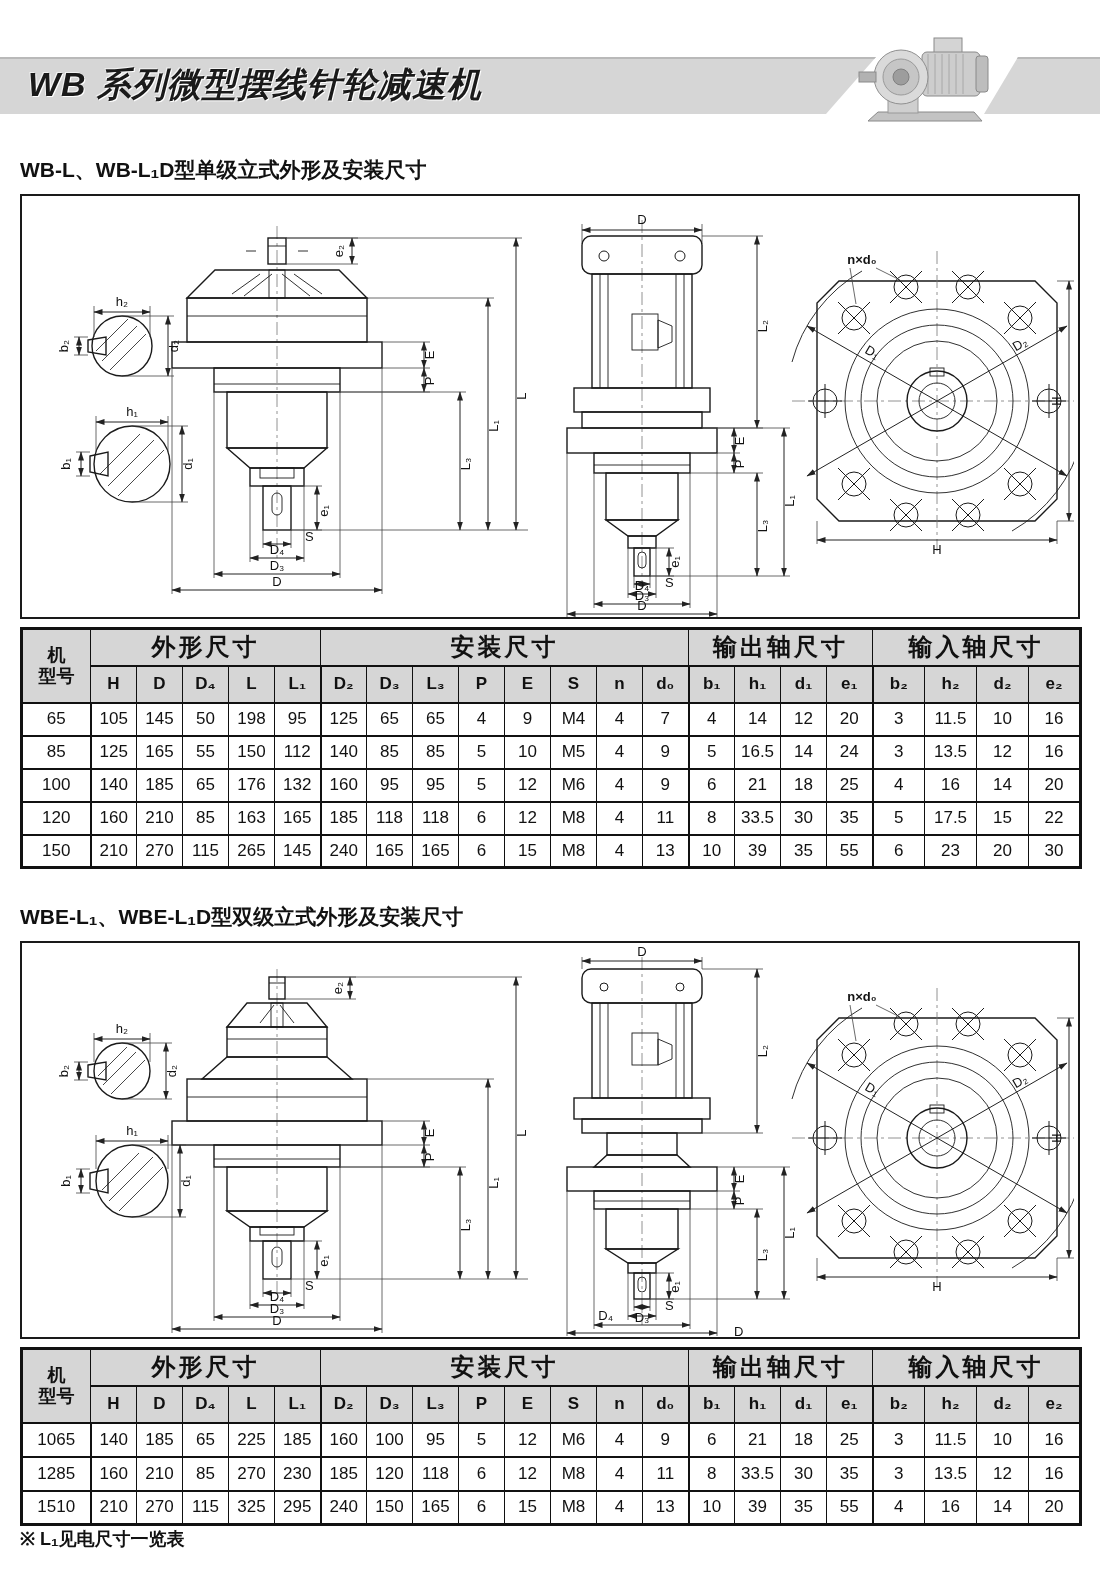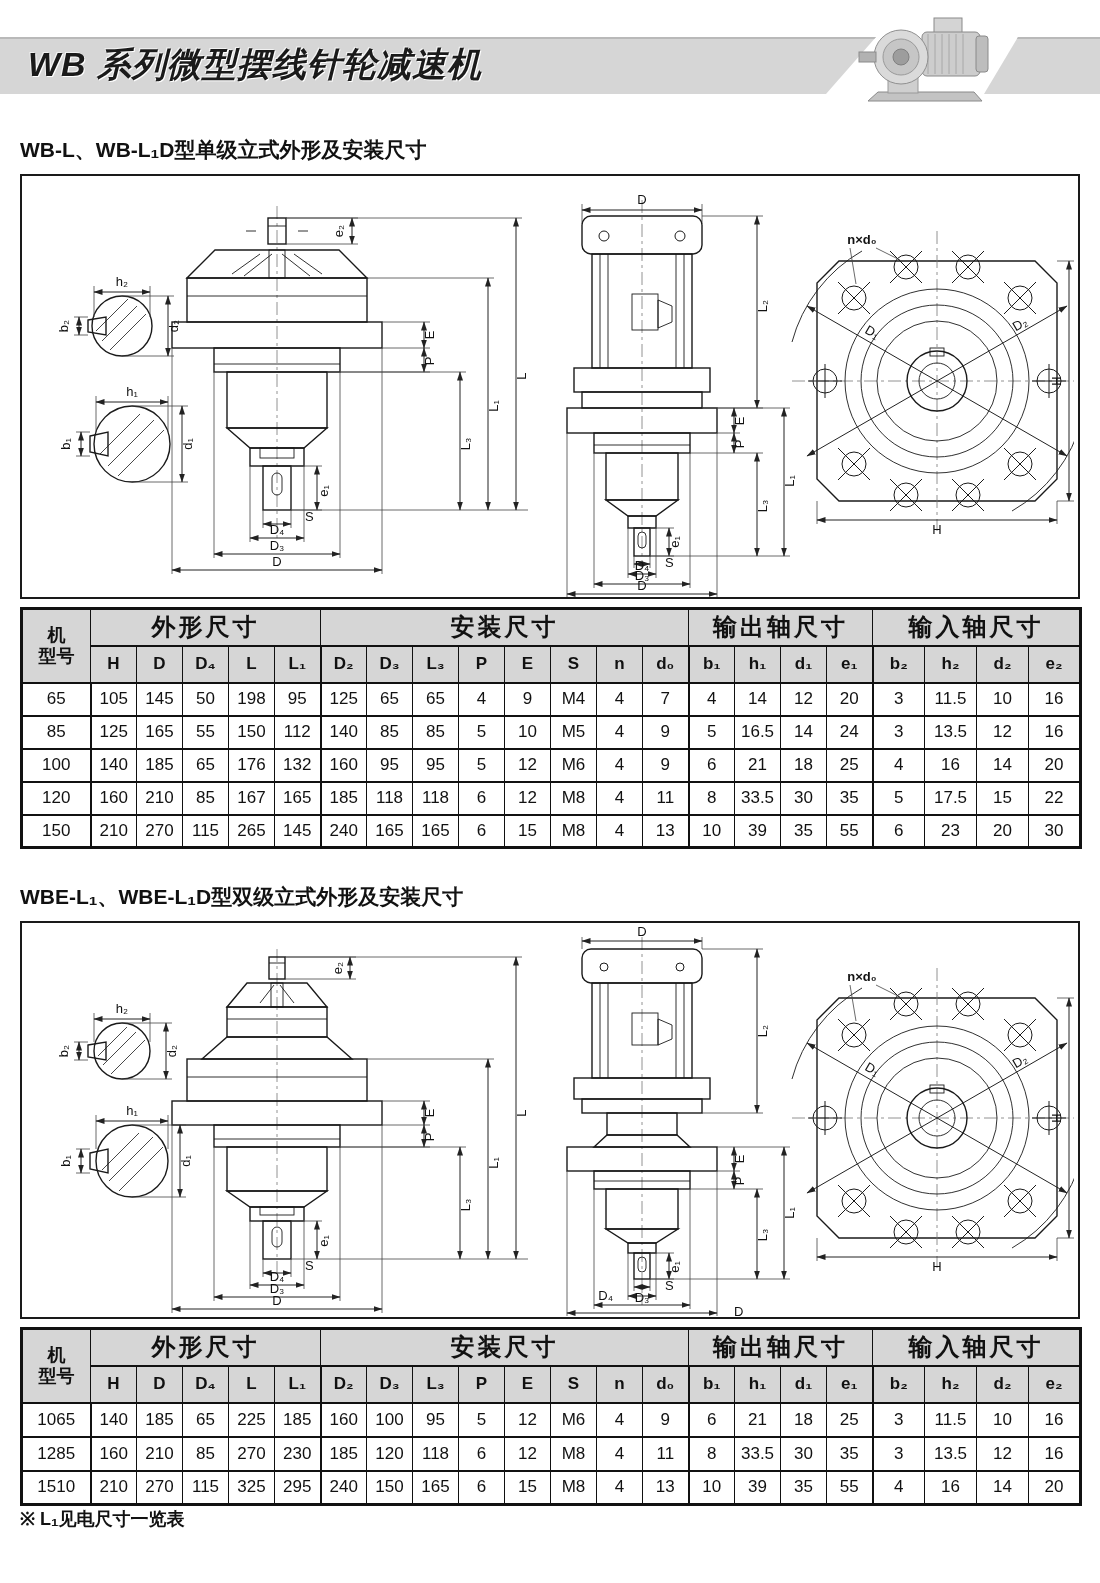"WB 系列微型摆线针轮减速机" .banner { margin-top: none -> 20px }
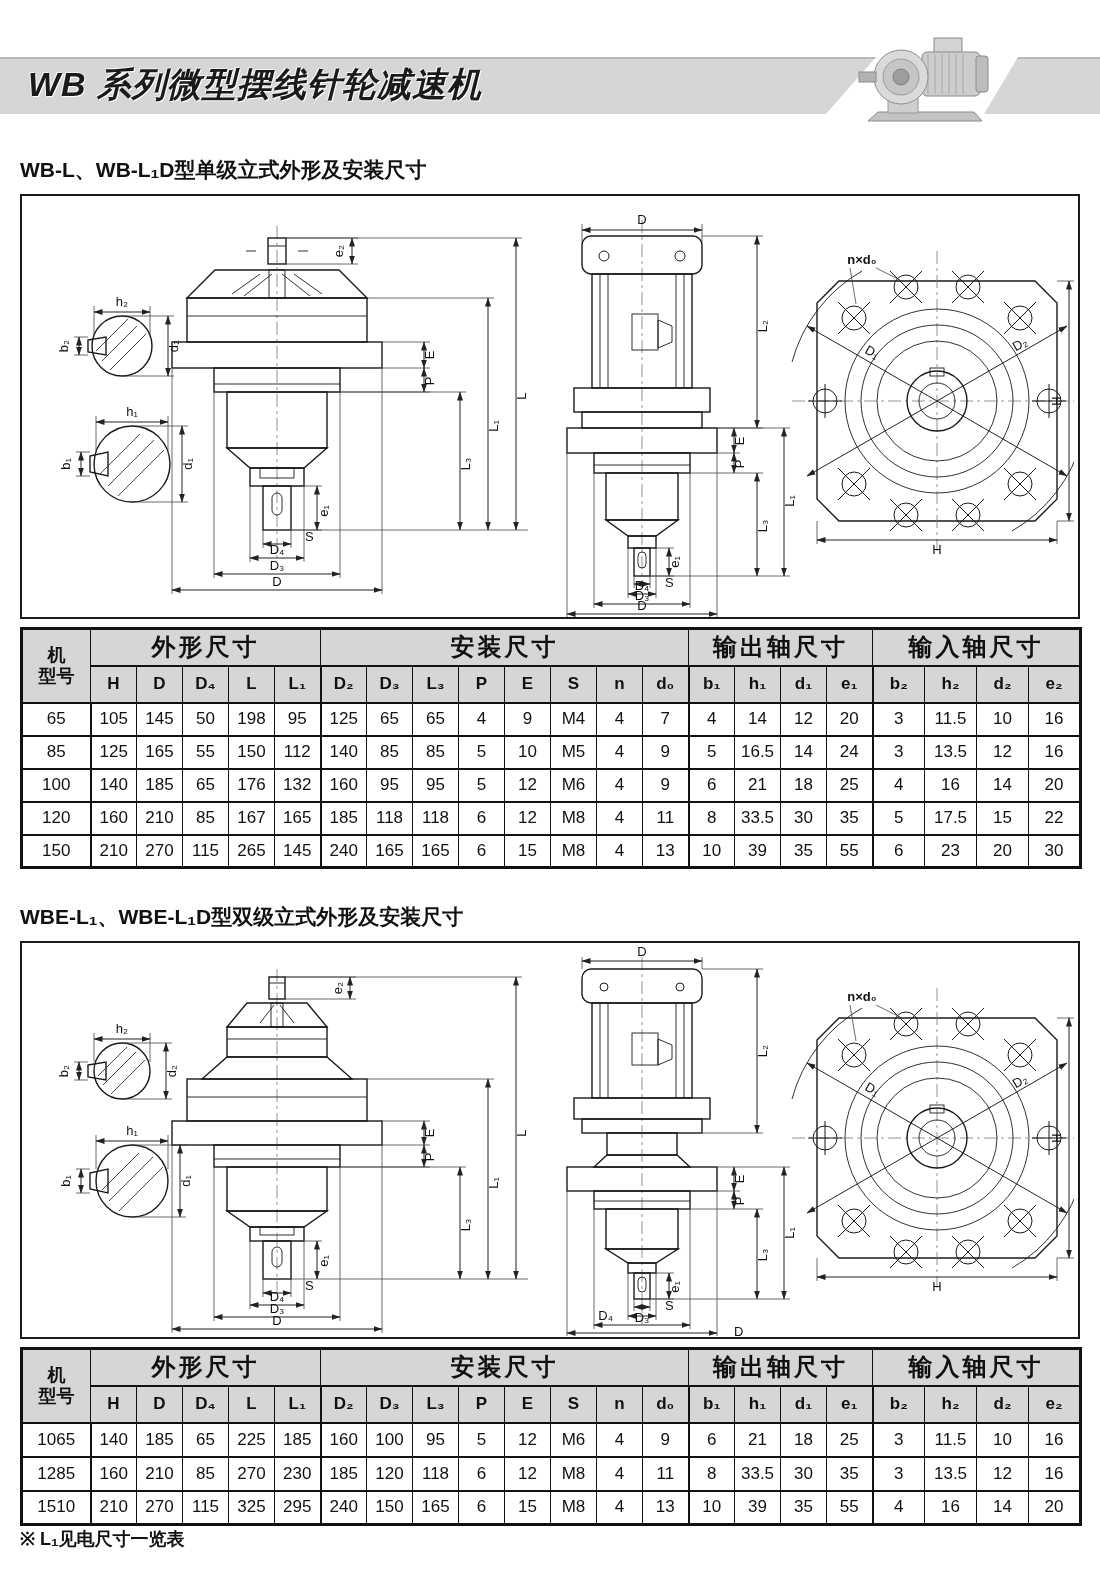"167" td { text: 167 -> 163 }
